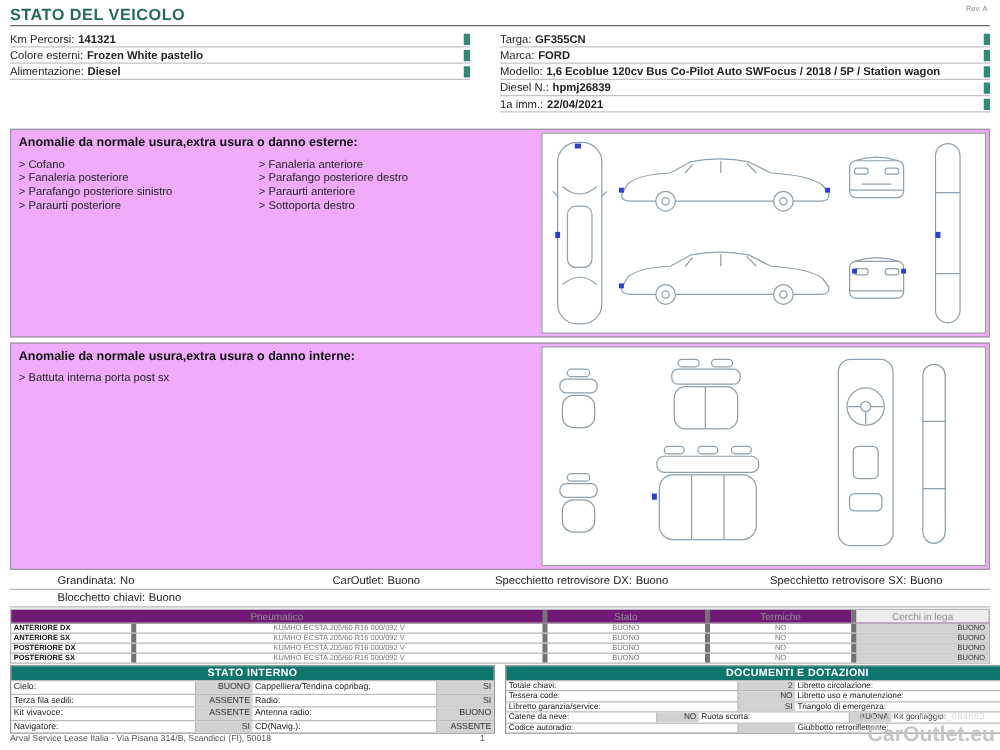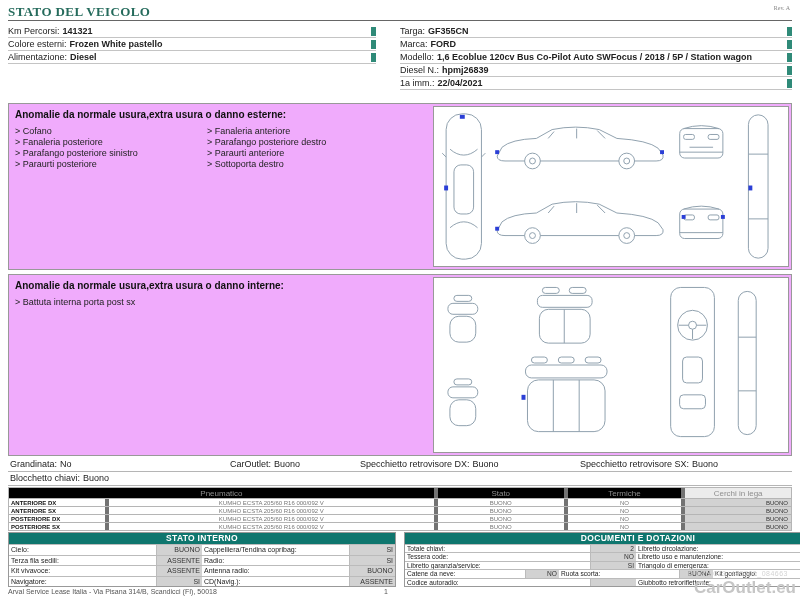"STATO DEL VEICOLO" .hdr { font-family: Liberation Serif, serif -> none }
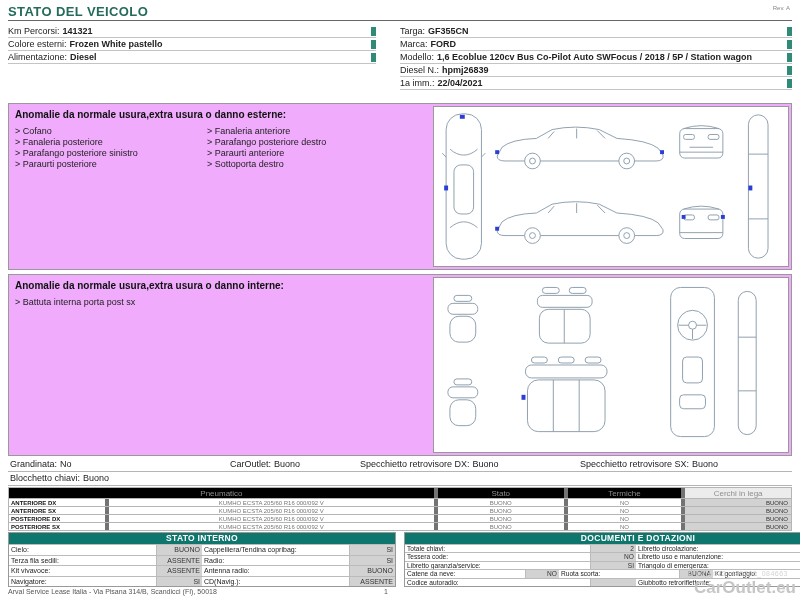"Grandinata:" .srow .pair .lbl { margin-left: none -> 36px }
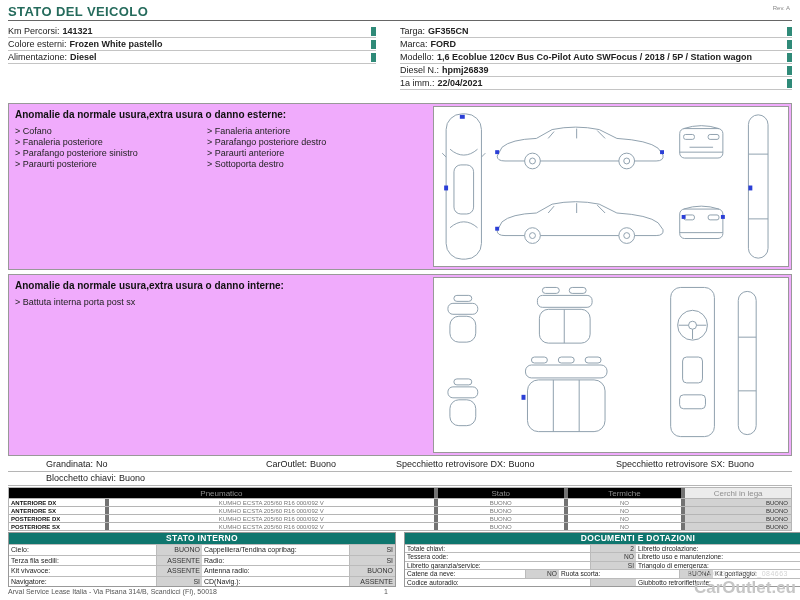"Pneumatico" .thead { background: #000000 -> #701a75 }
